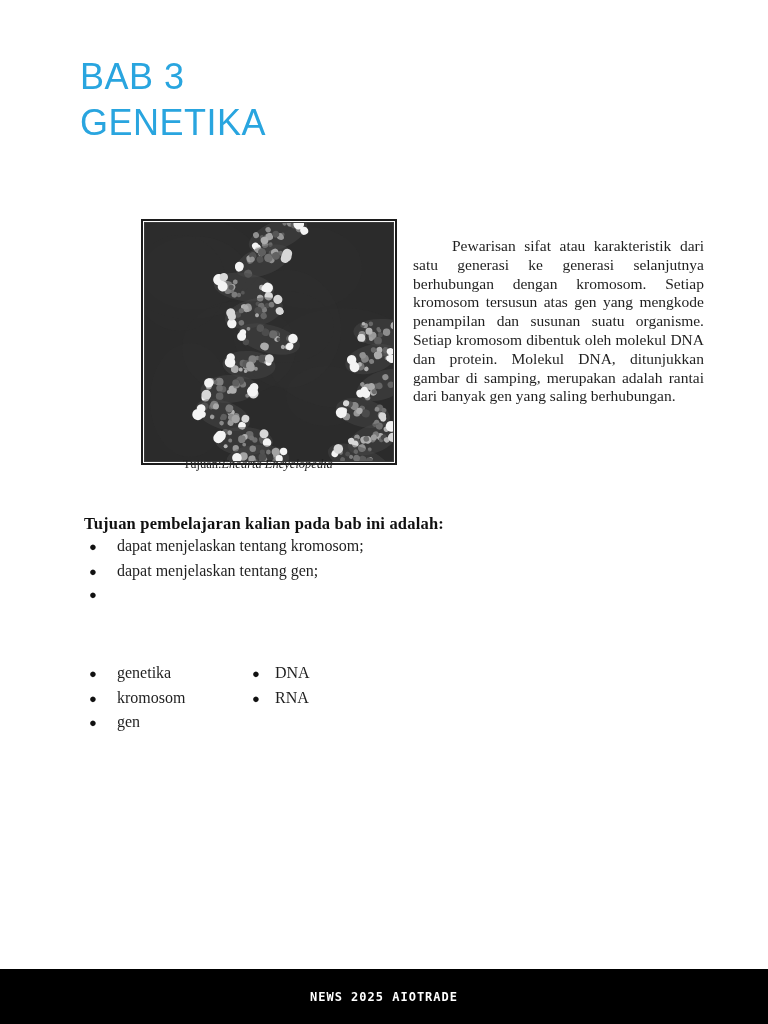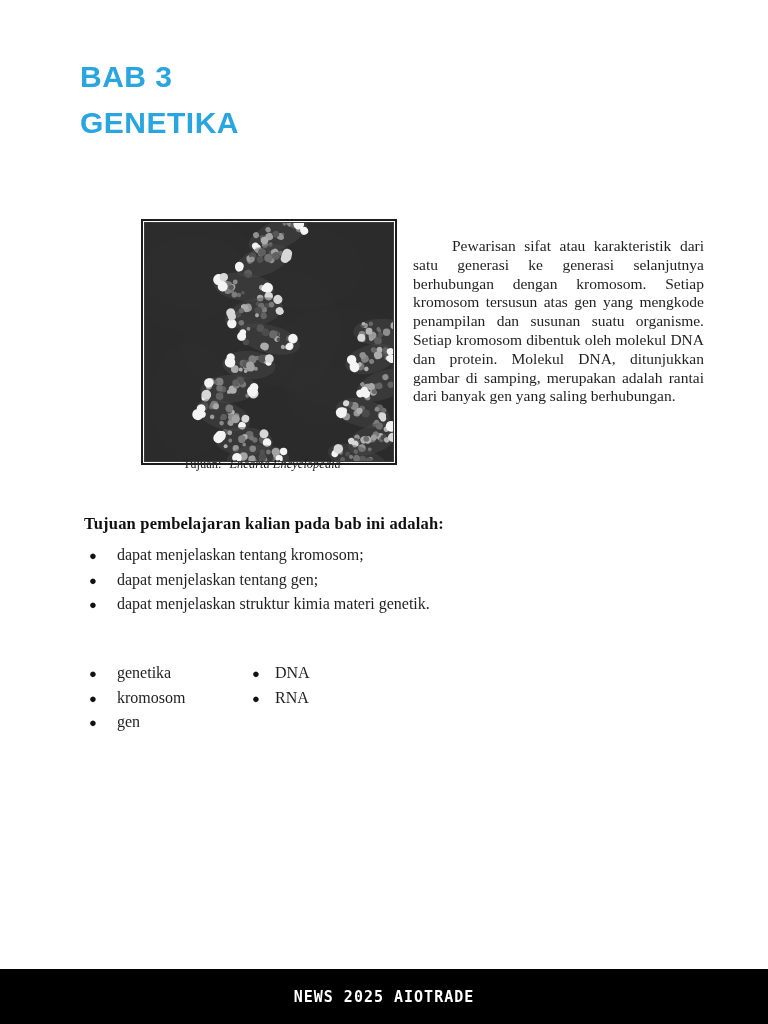"BAB 3" .chapter-label, .chapter-title { font-size: 30px -> 36px; font-weight: bold -> normal }
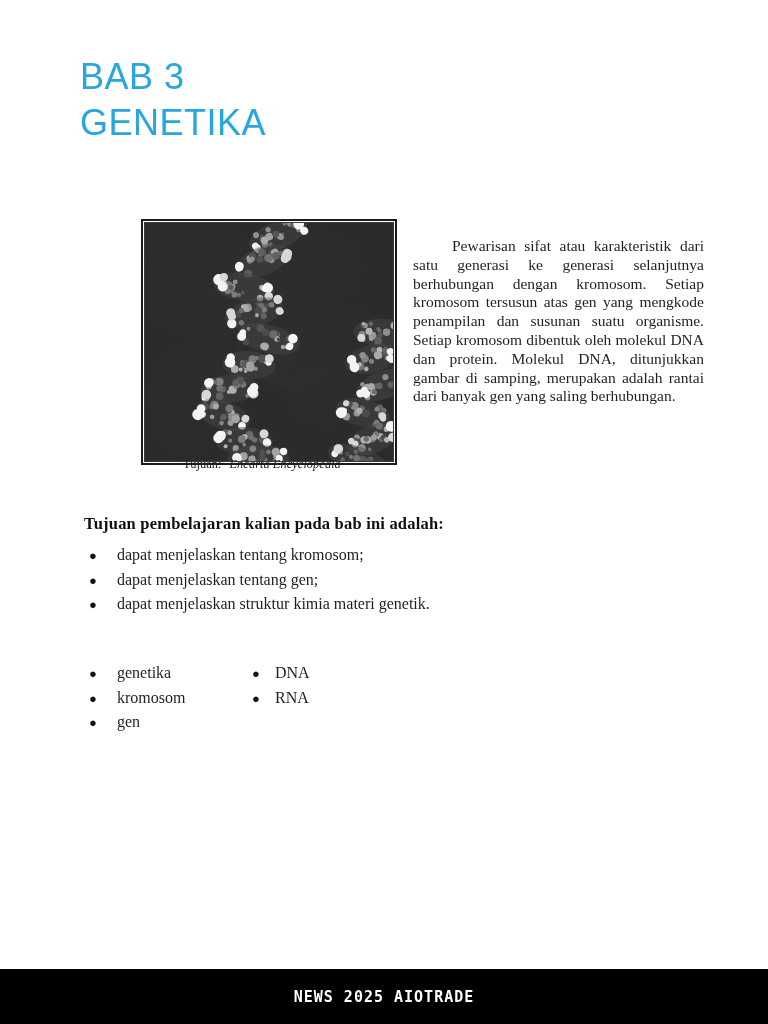"Encarta Encyclopedia" .caption em { margin-left: 8px -> none }
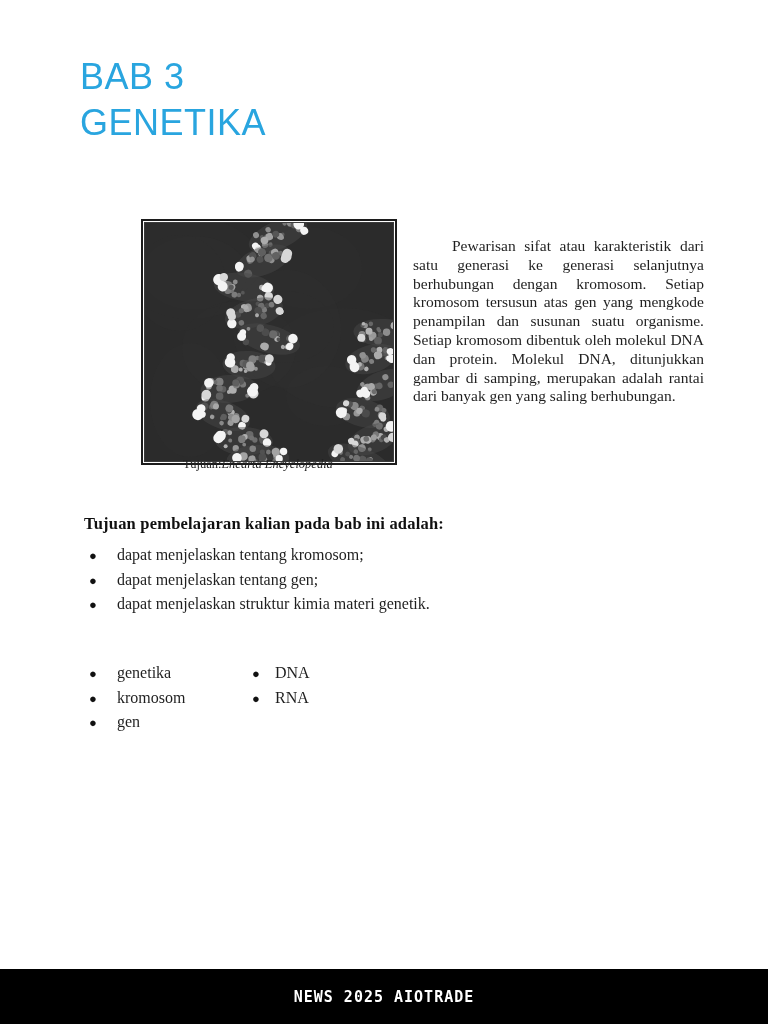"Tujuan pembelajaran kalian pada bab" .objectives .sec-heading { margin-bottom: 9px -> none }
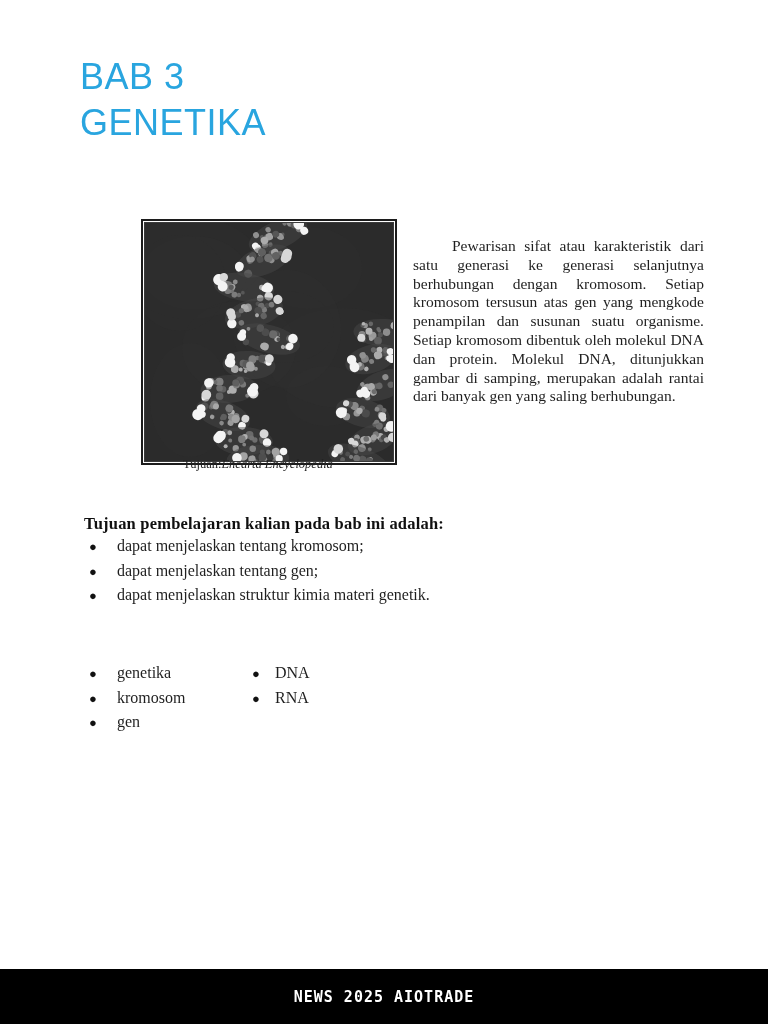"dapat menjelaskan struktur kimia materi" span { html: <span>dapat menjelaskan struktur kimia materi genetik.</span> -> none }
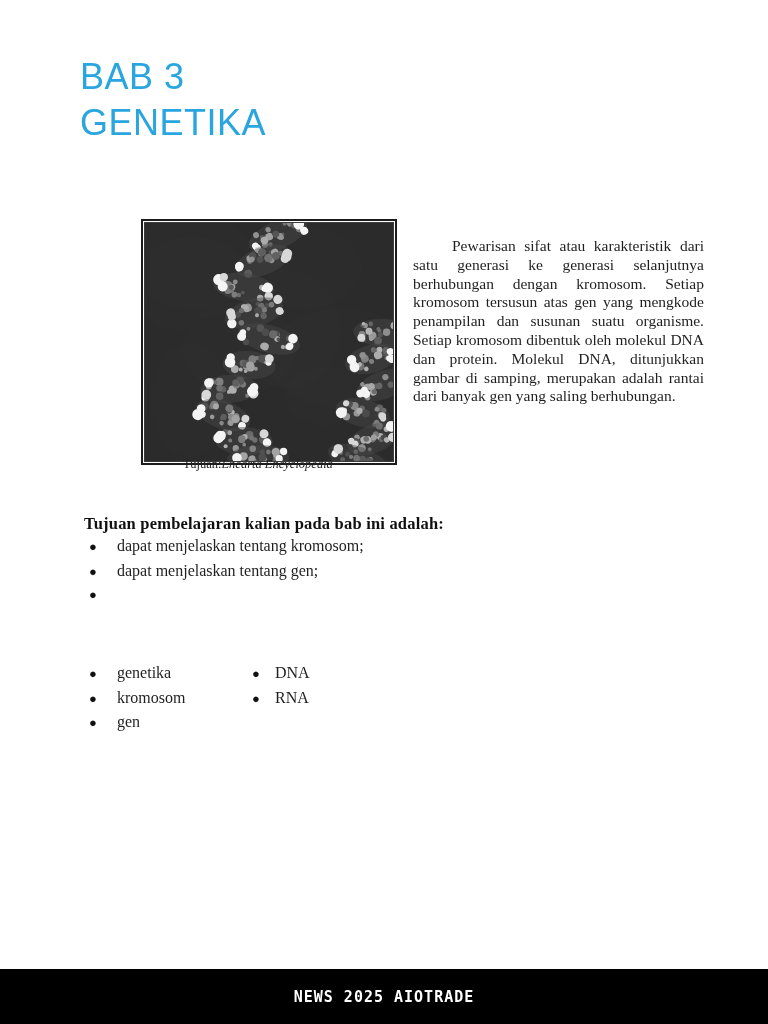"NEWS 2025 AIOTRADE" .footer { font-size: 15px -> 12px }
